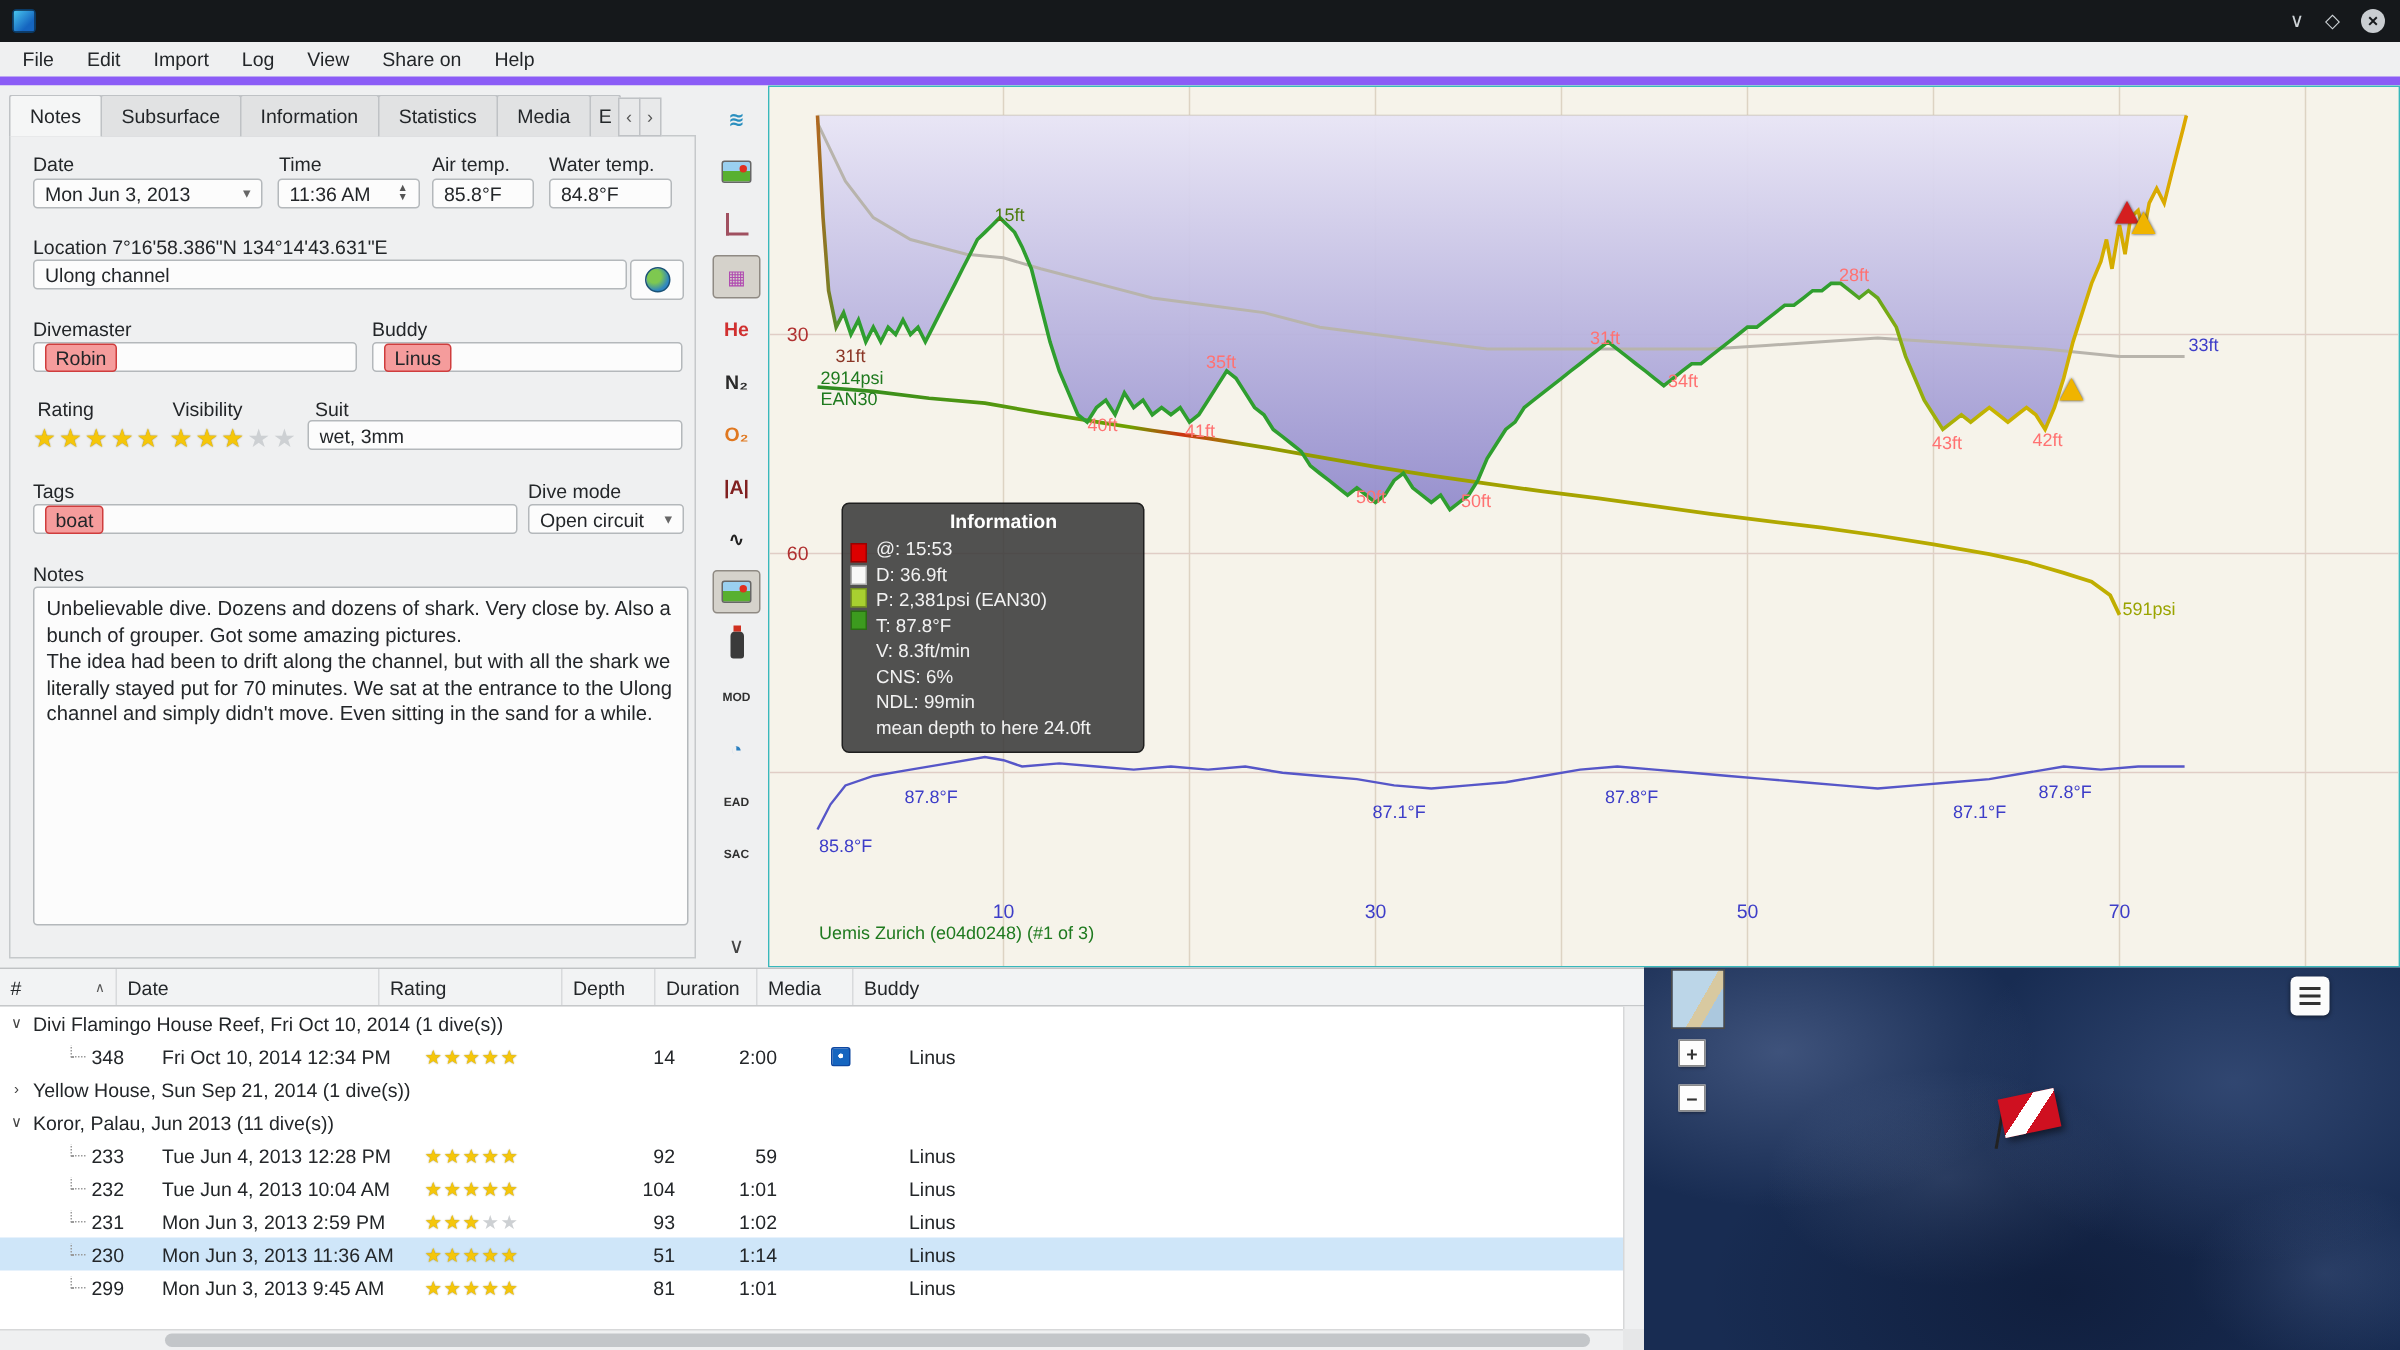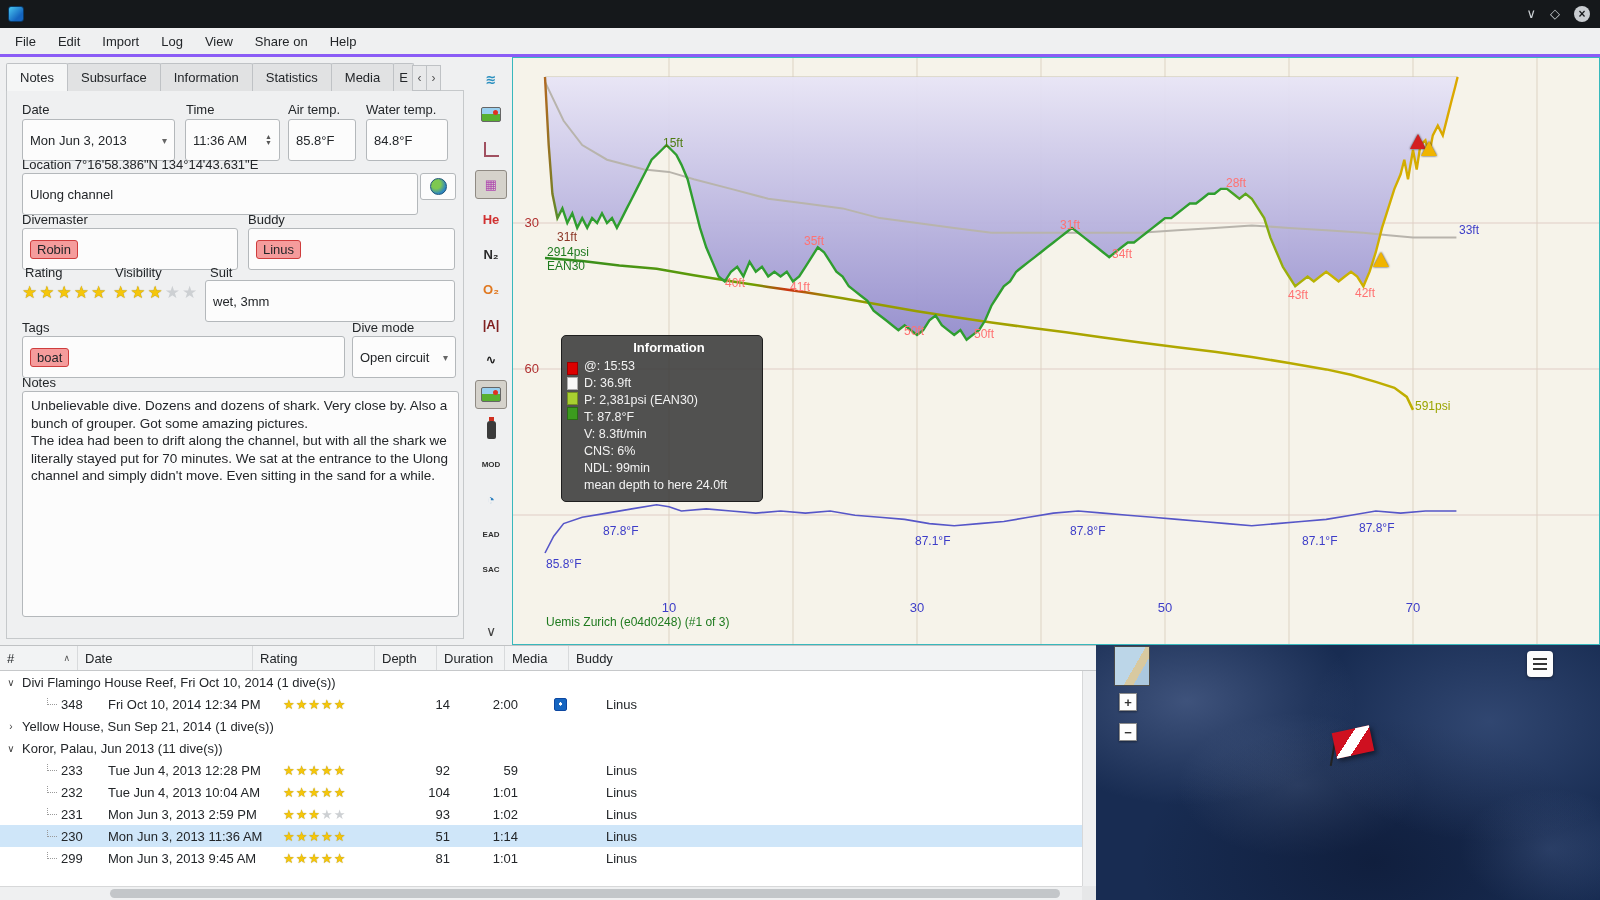"File" .menubar { border-bottom: 3px solid #8b5cf6 -> 6px solid #8b5cf6 }
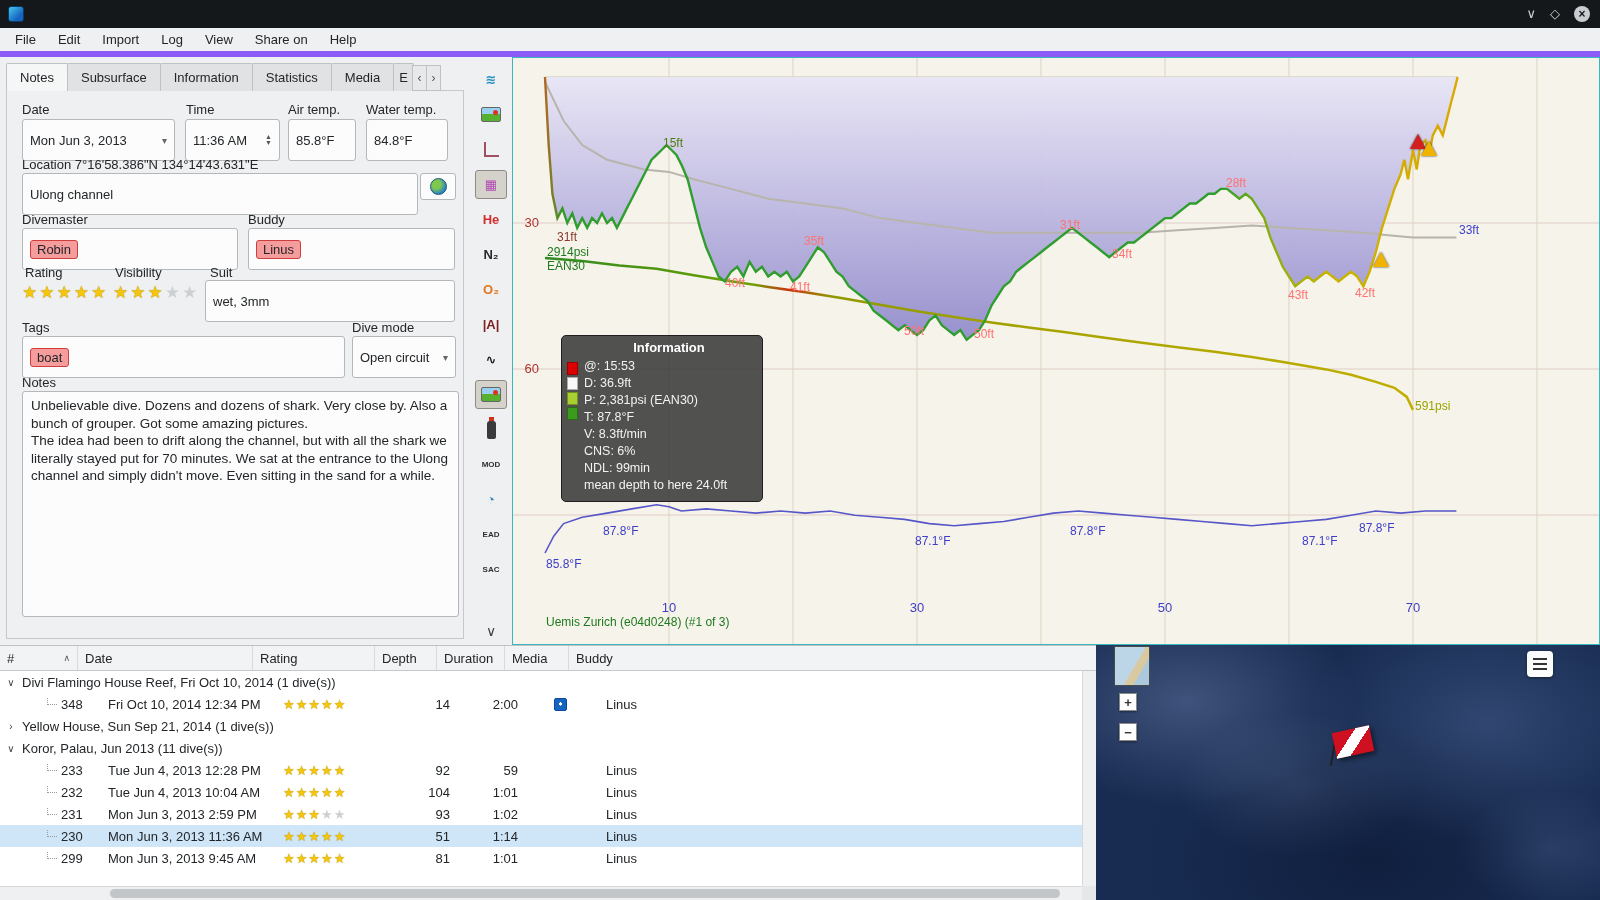"Mon Jun 3, 2013" .field,.ifield { height: 42px -> 20px }
